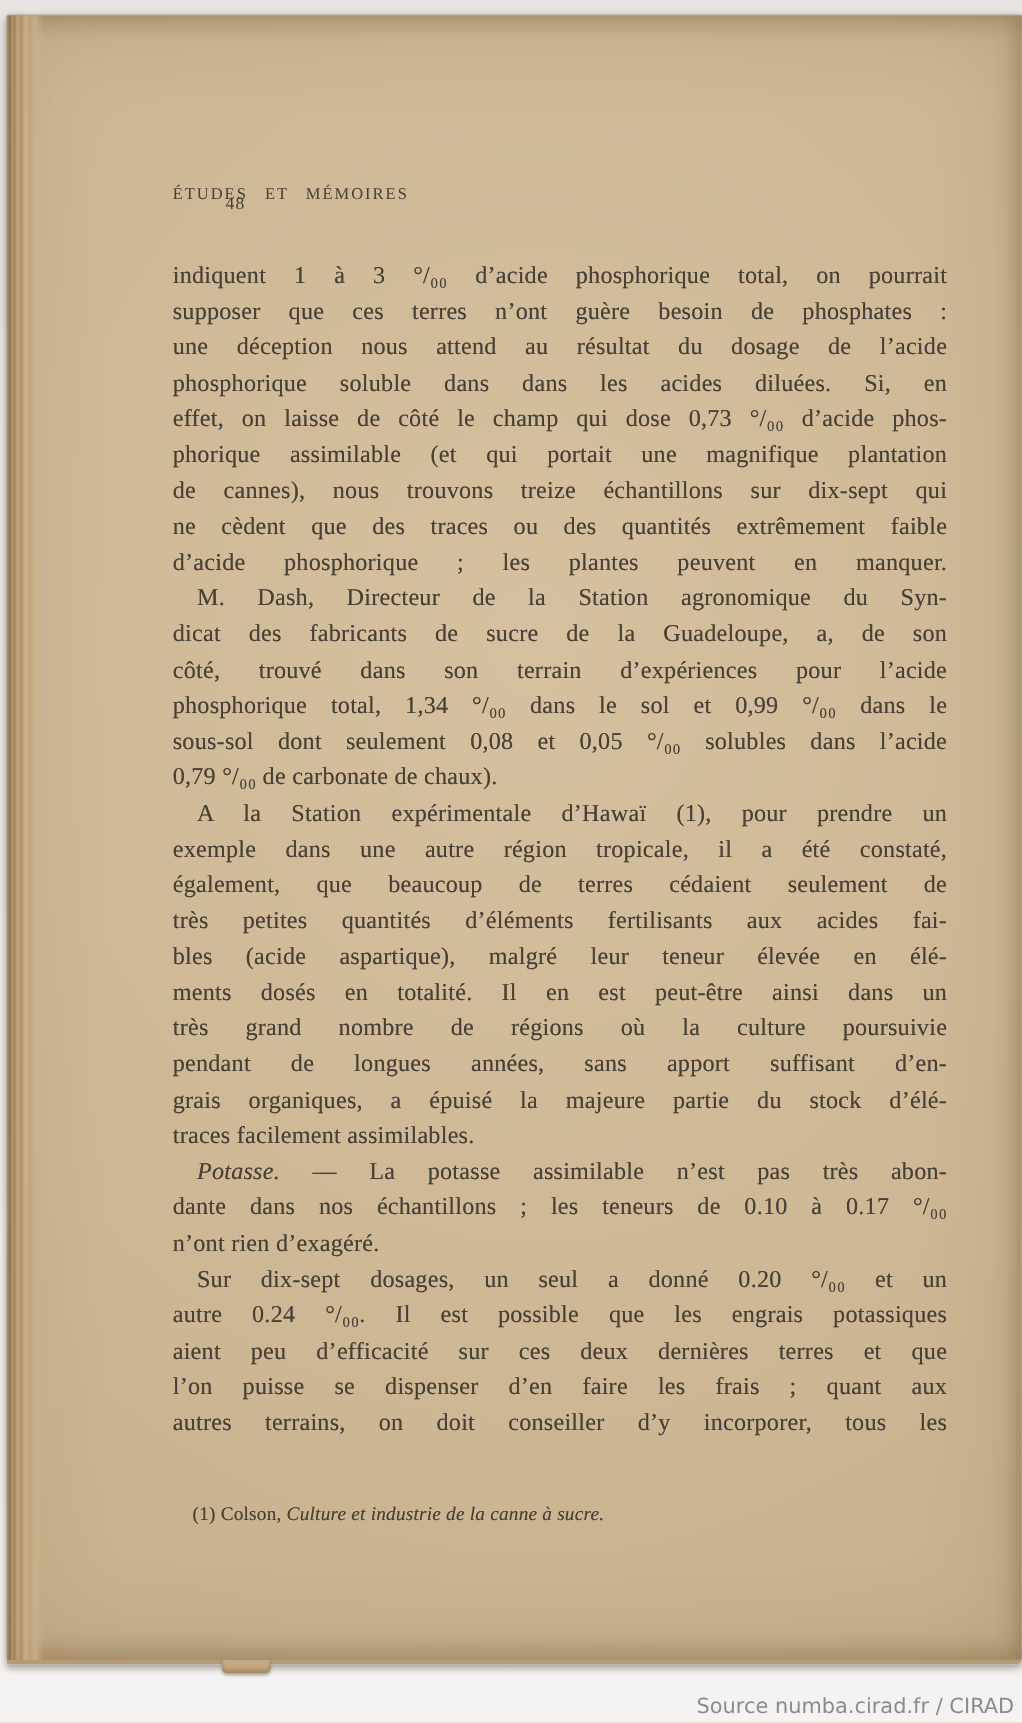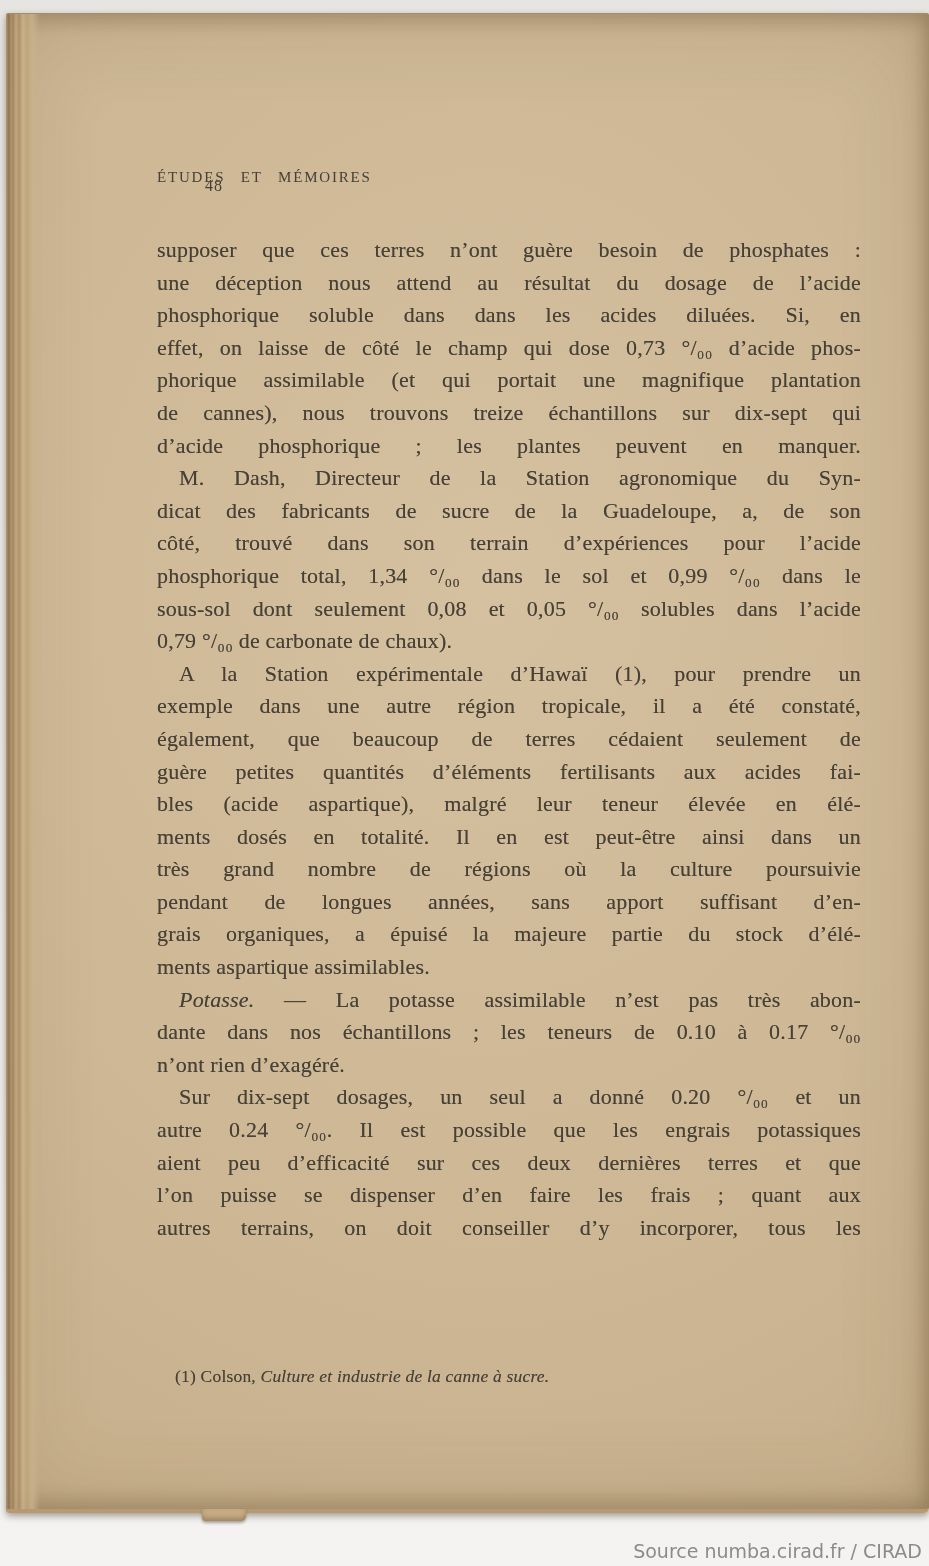"indiquent 1 à 3 °/₀₀" div.line { html: none -> <div>indiquent 1 à 3 °/₀₀ d’acide phosphorique total, on pourrait</div> }
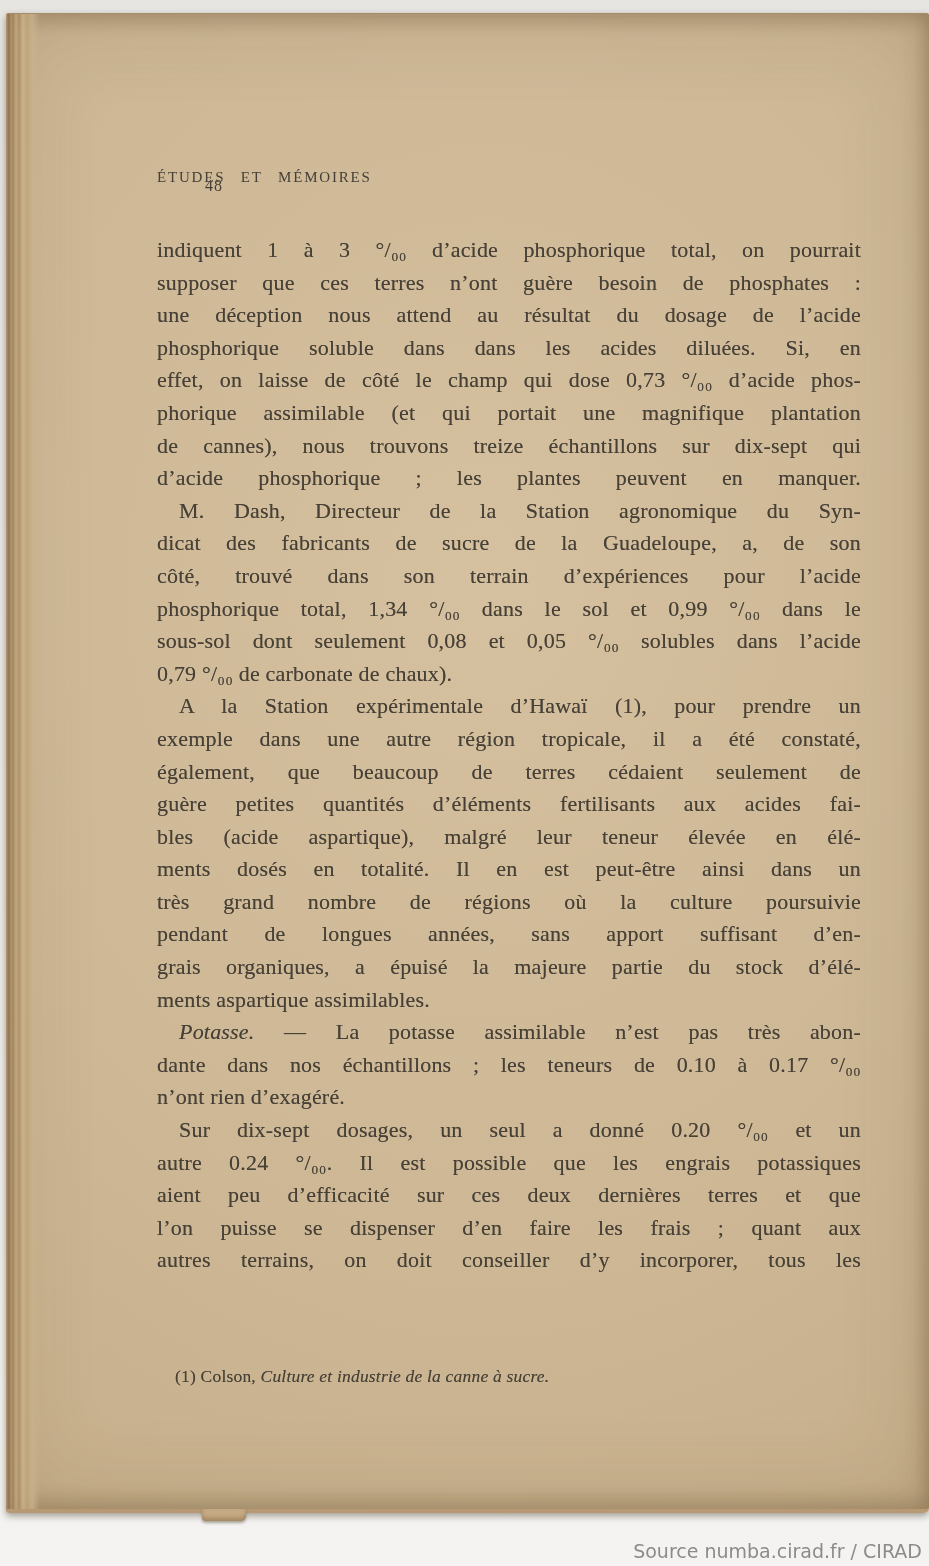"ne cèdent que des traces" div.line { html: none -> <div>ne cèdent que des traces ou des quantités extrêmement faible</div> }
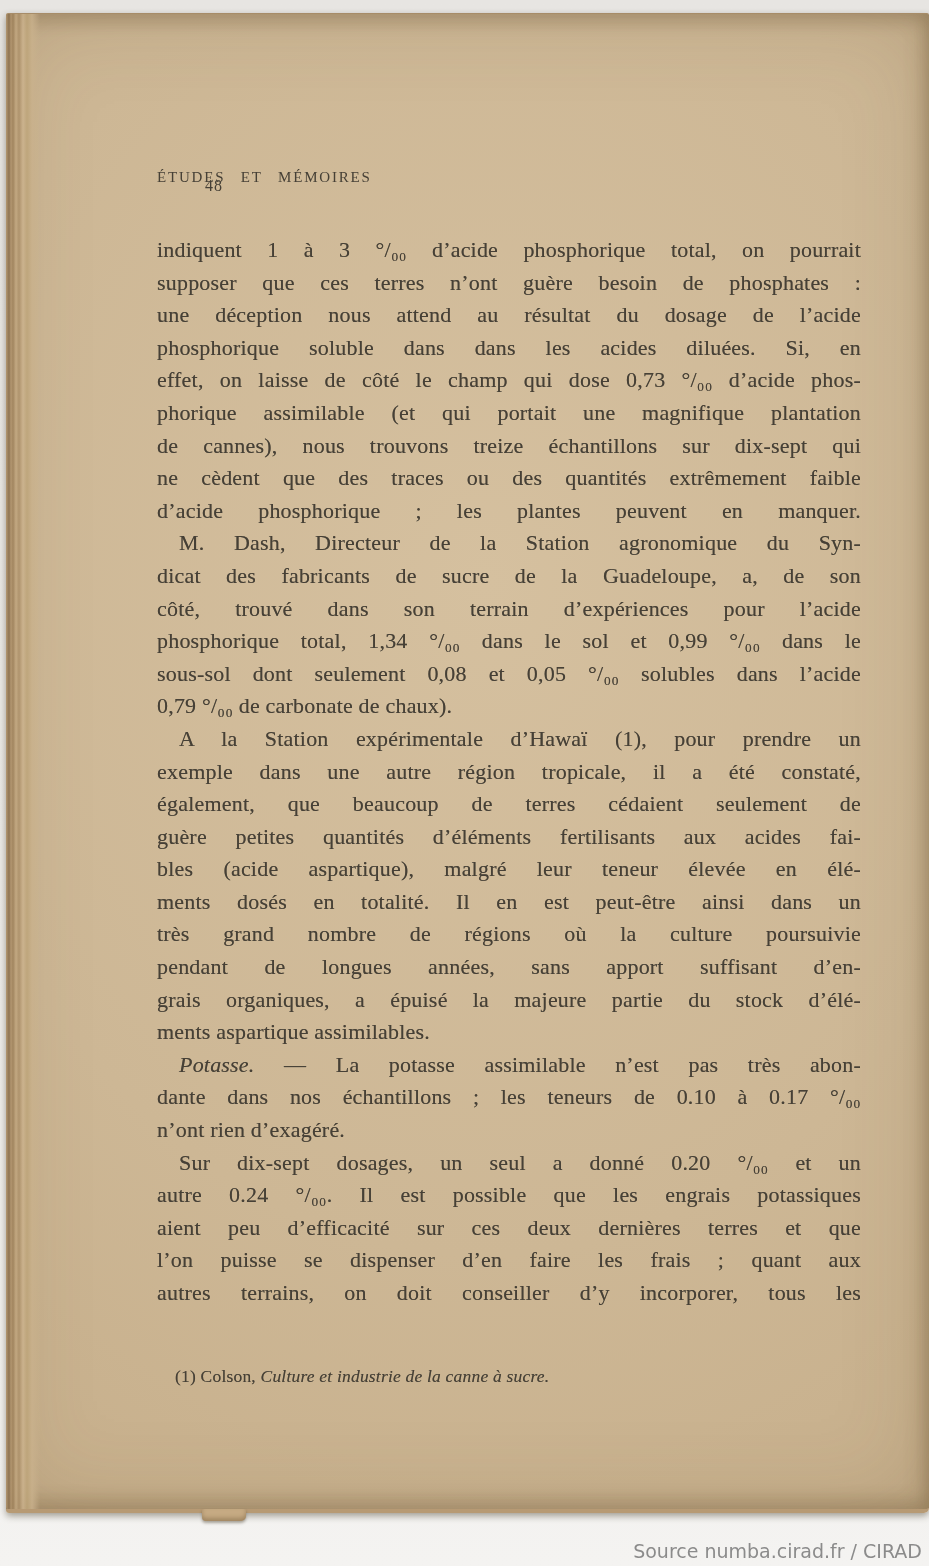"guère petites quantités d’éléments" div.line { text: guère -> très }
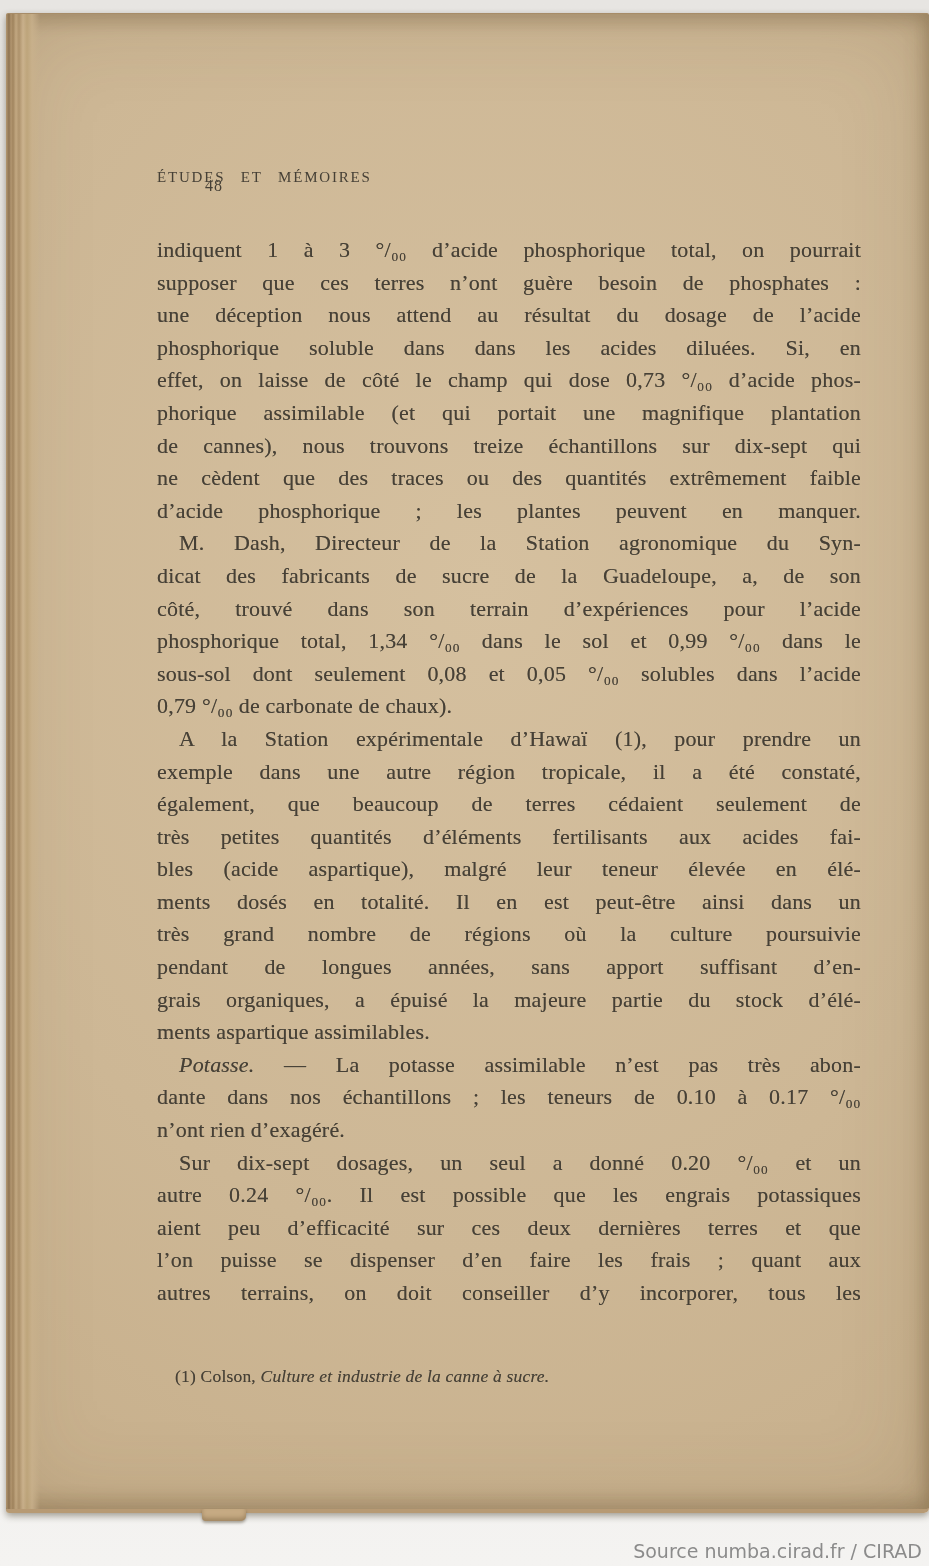"ments aspartique assimilables." div.line { text: ments aspartique -> traces facilement }
